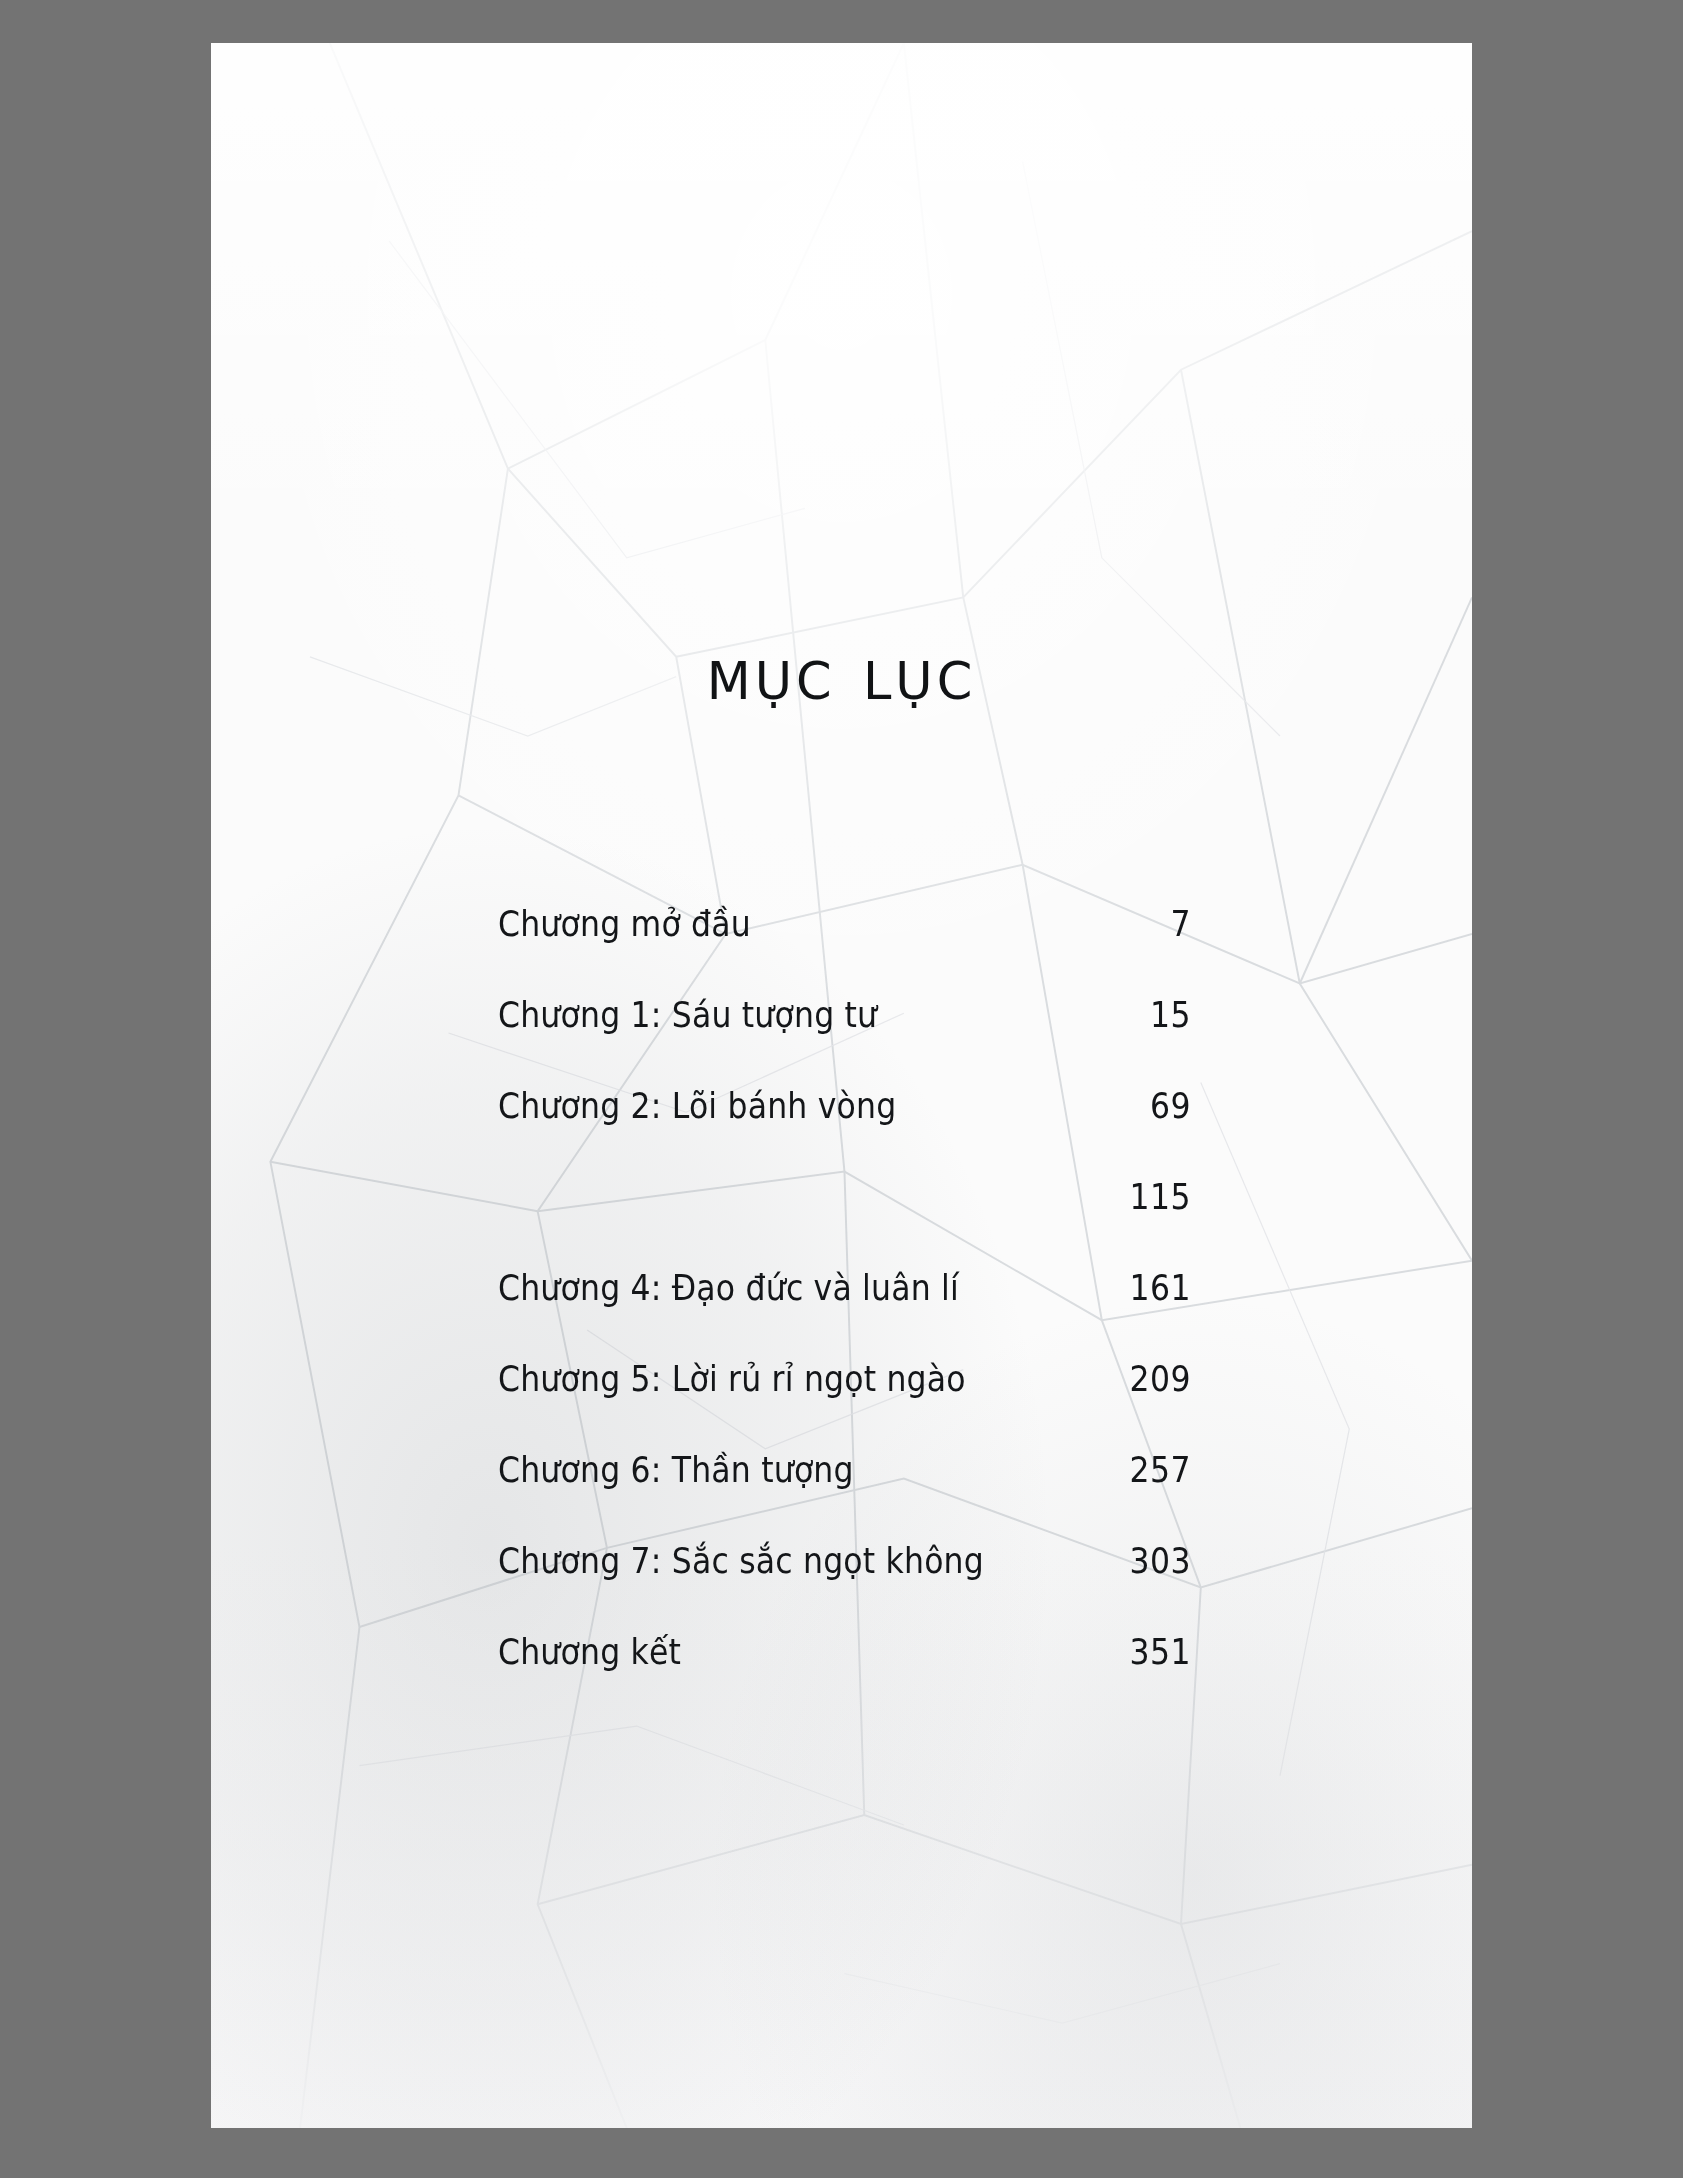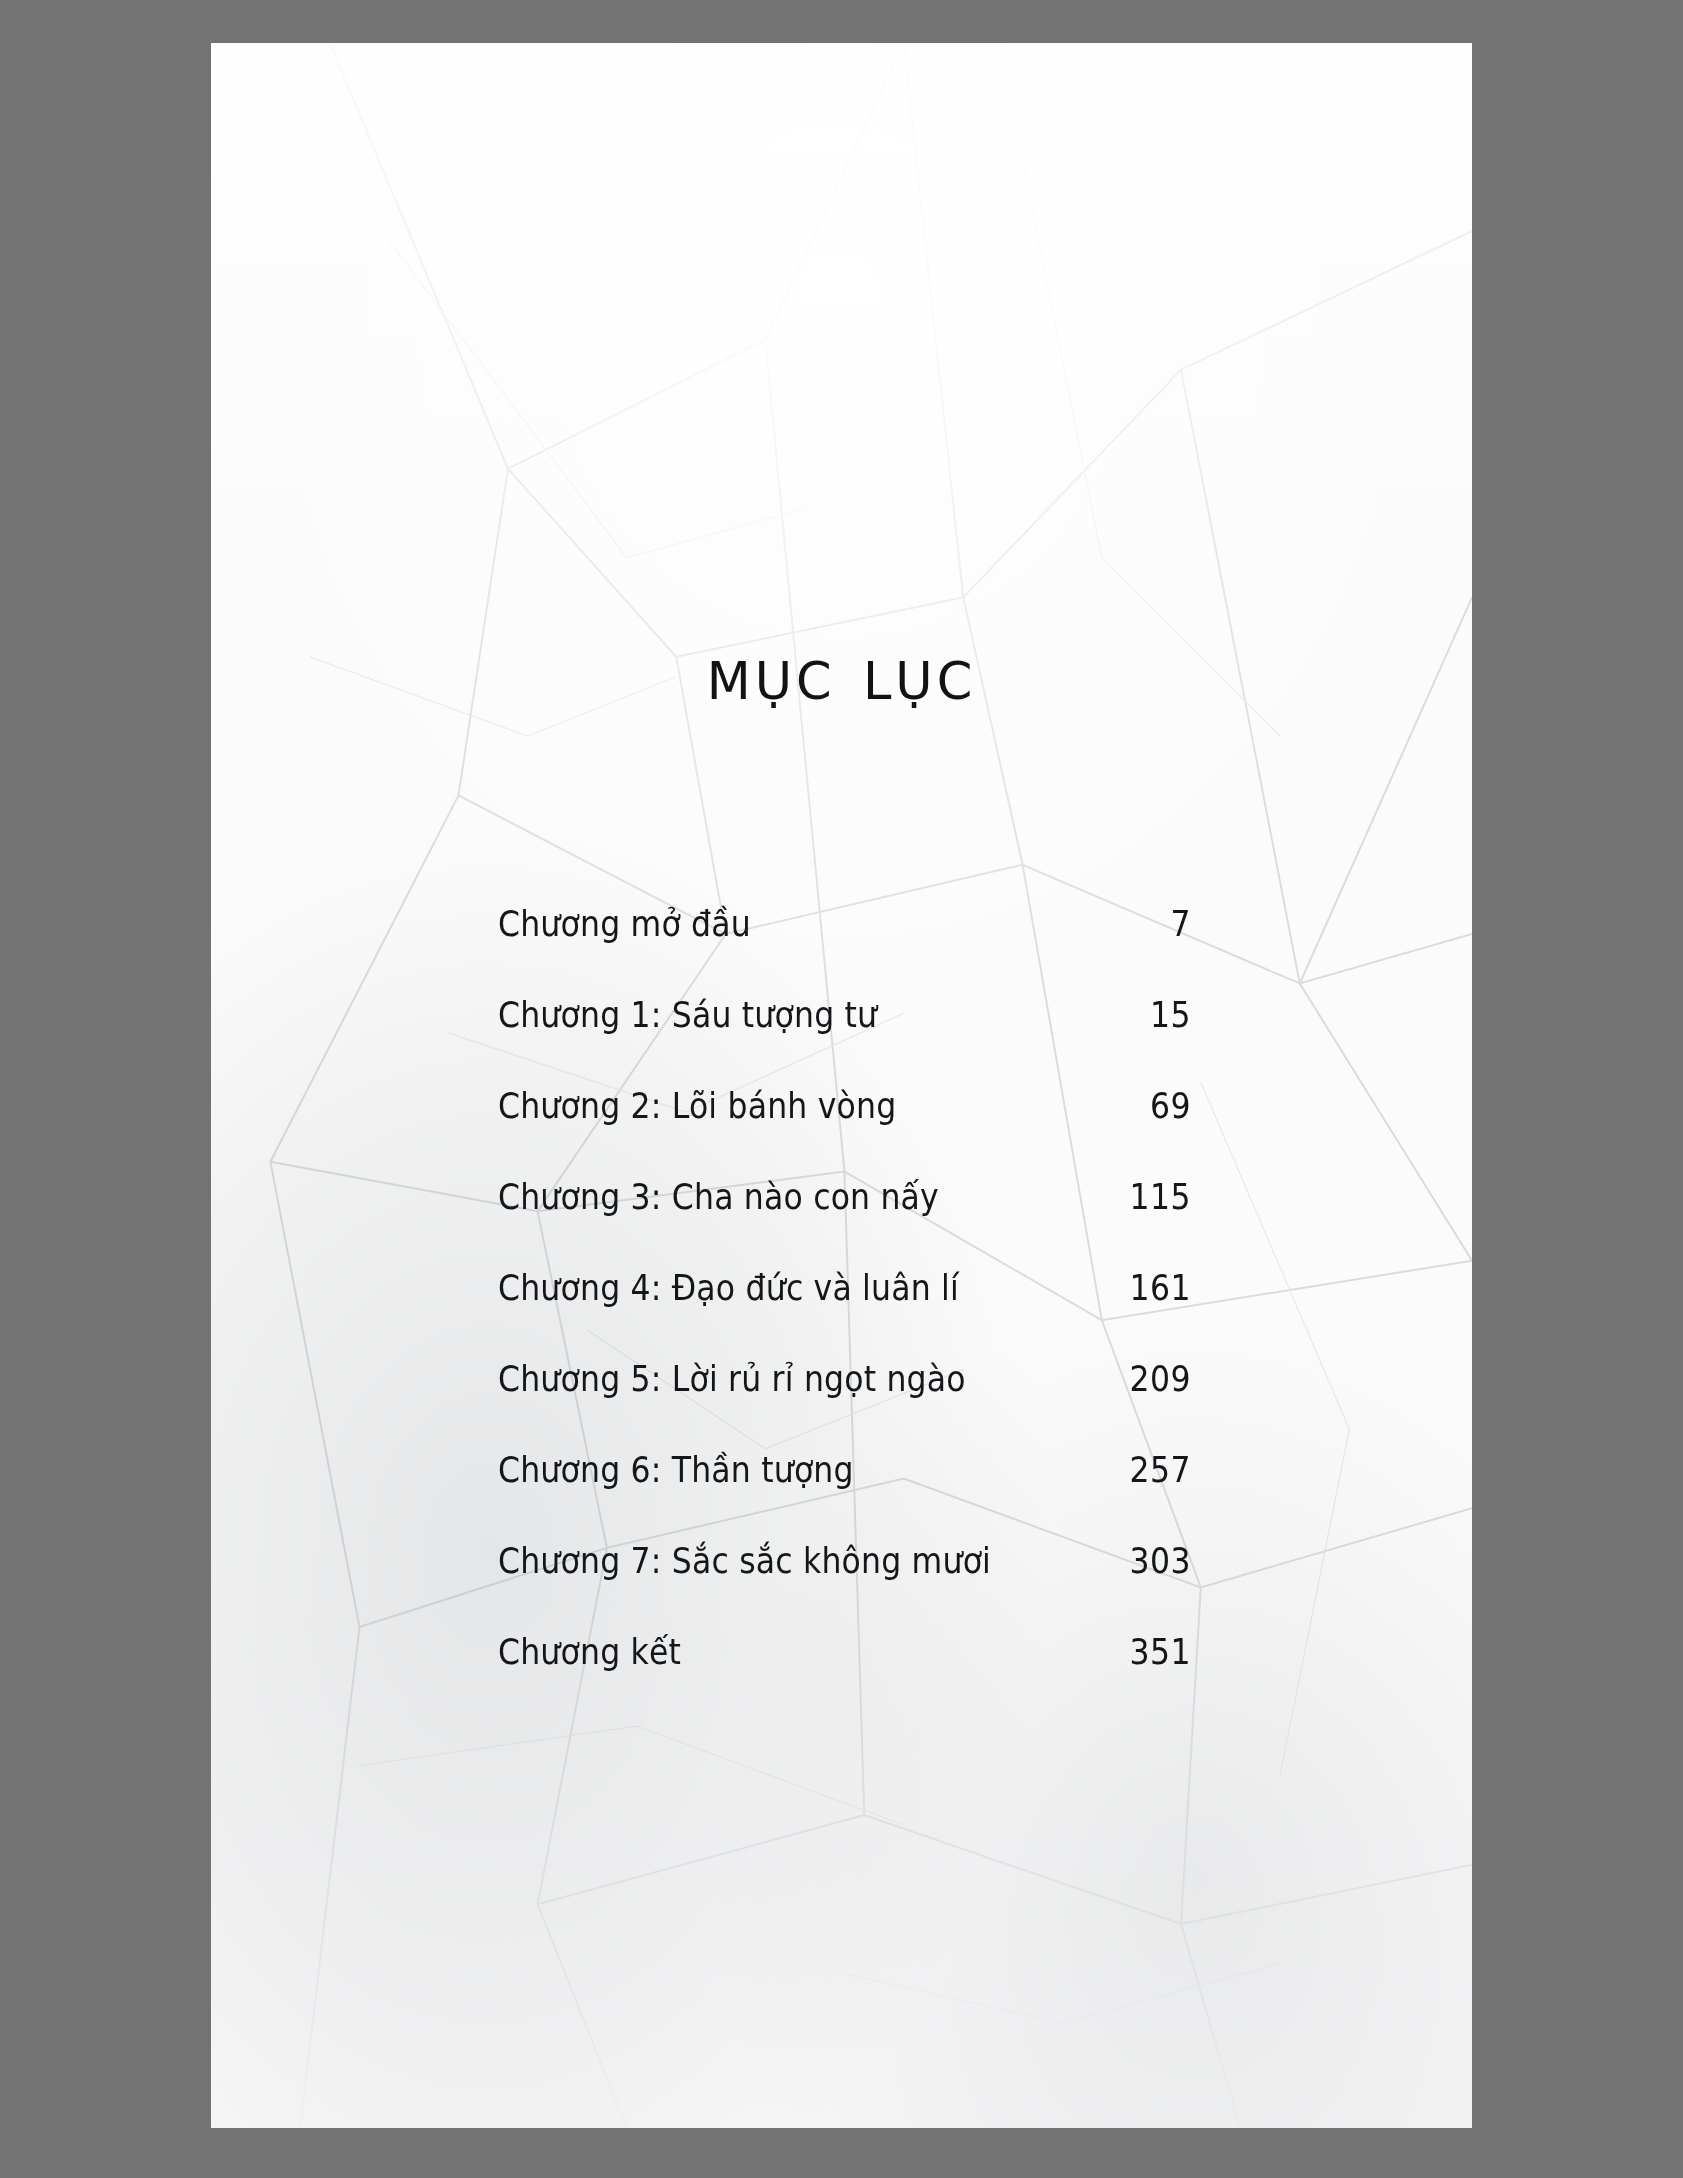"Chương 3: Cha nào con" span.toc-label { html: <span>Chương 3: Cha nào con nấy</span> -> none }
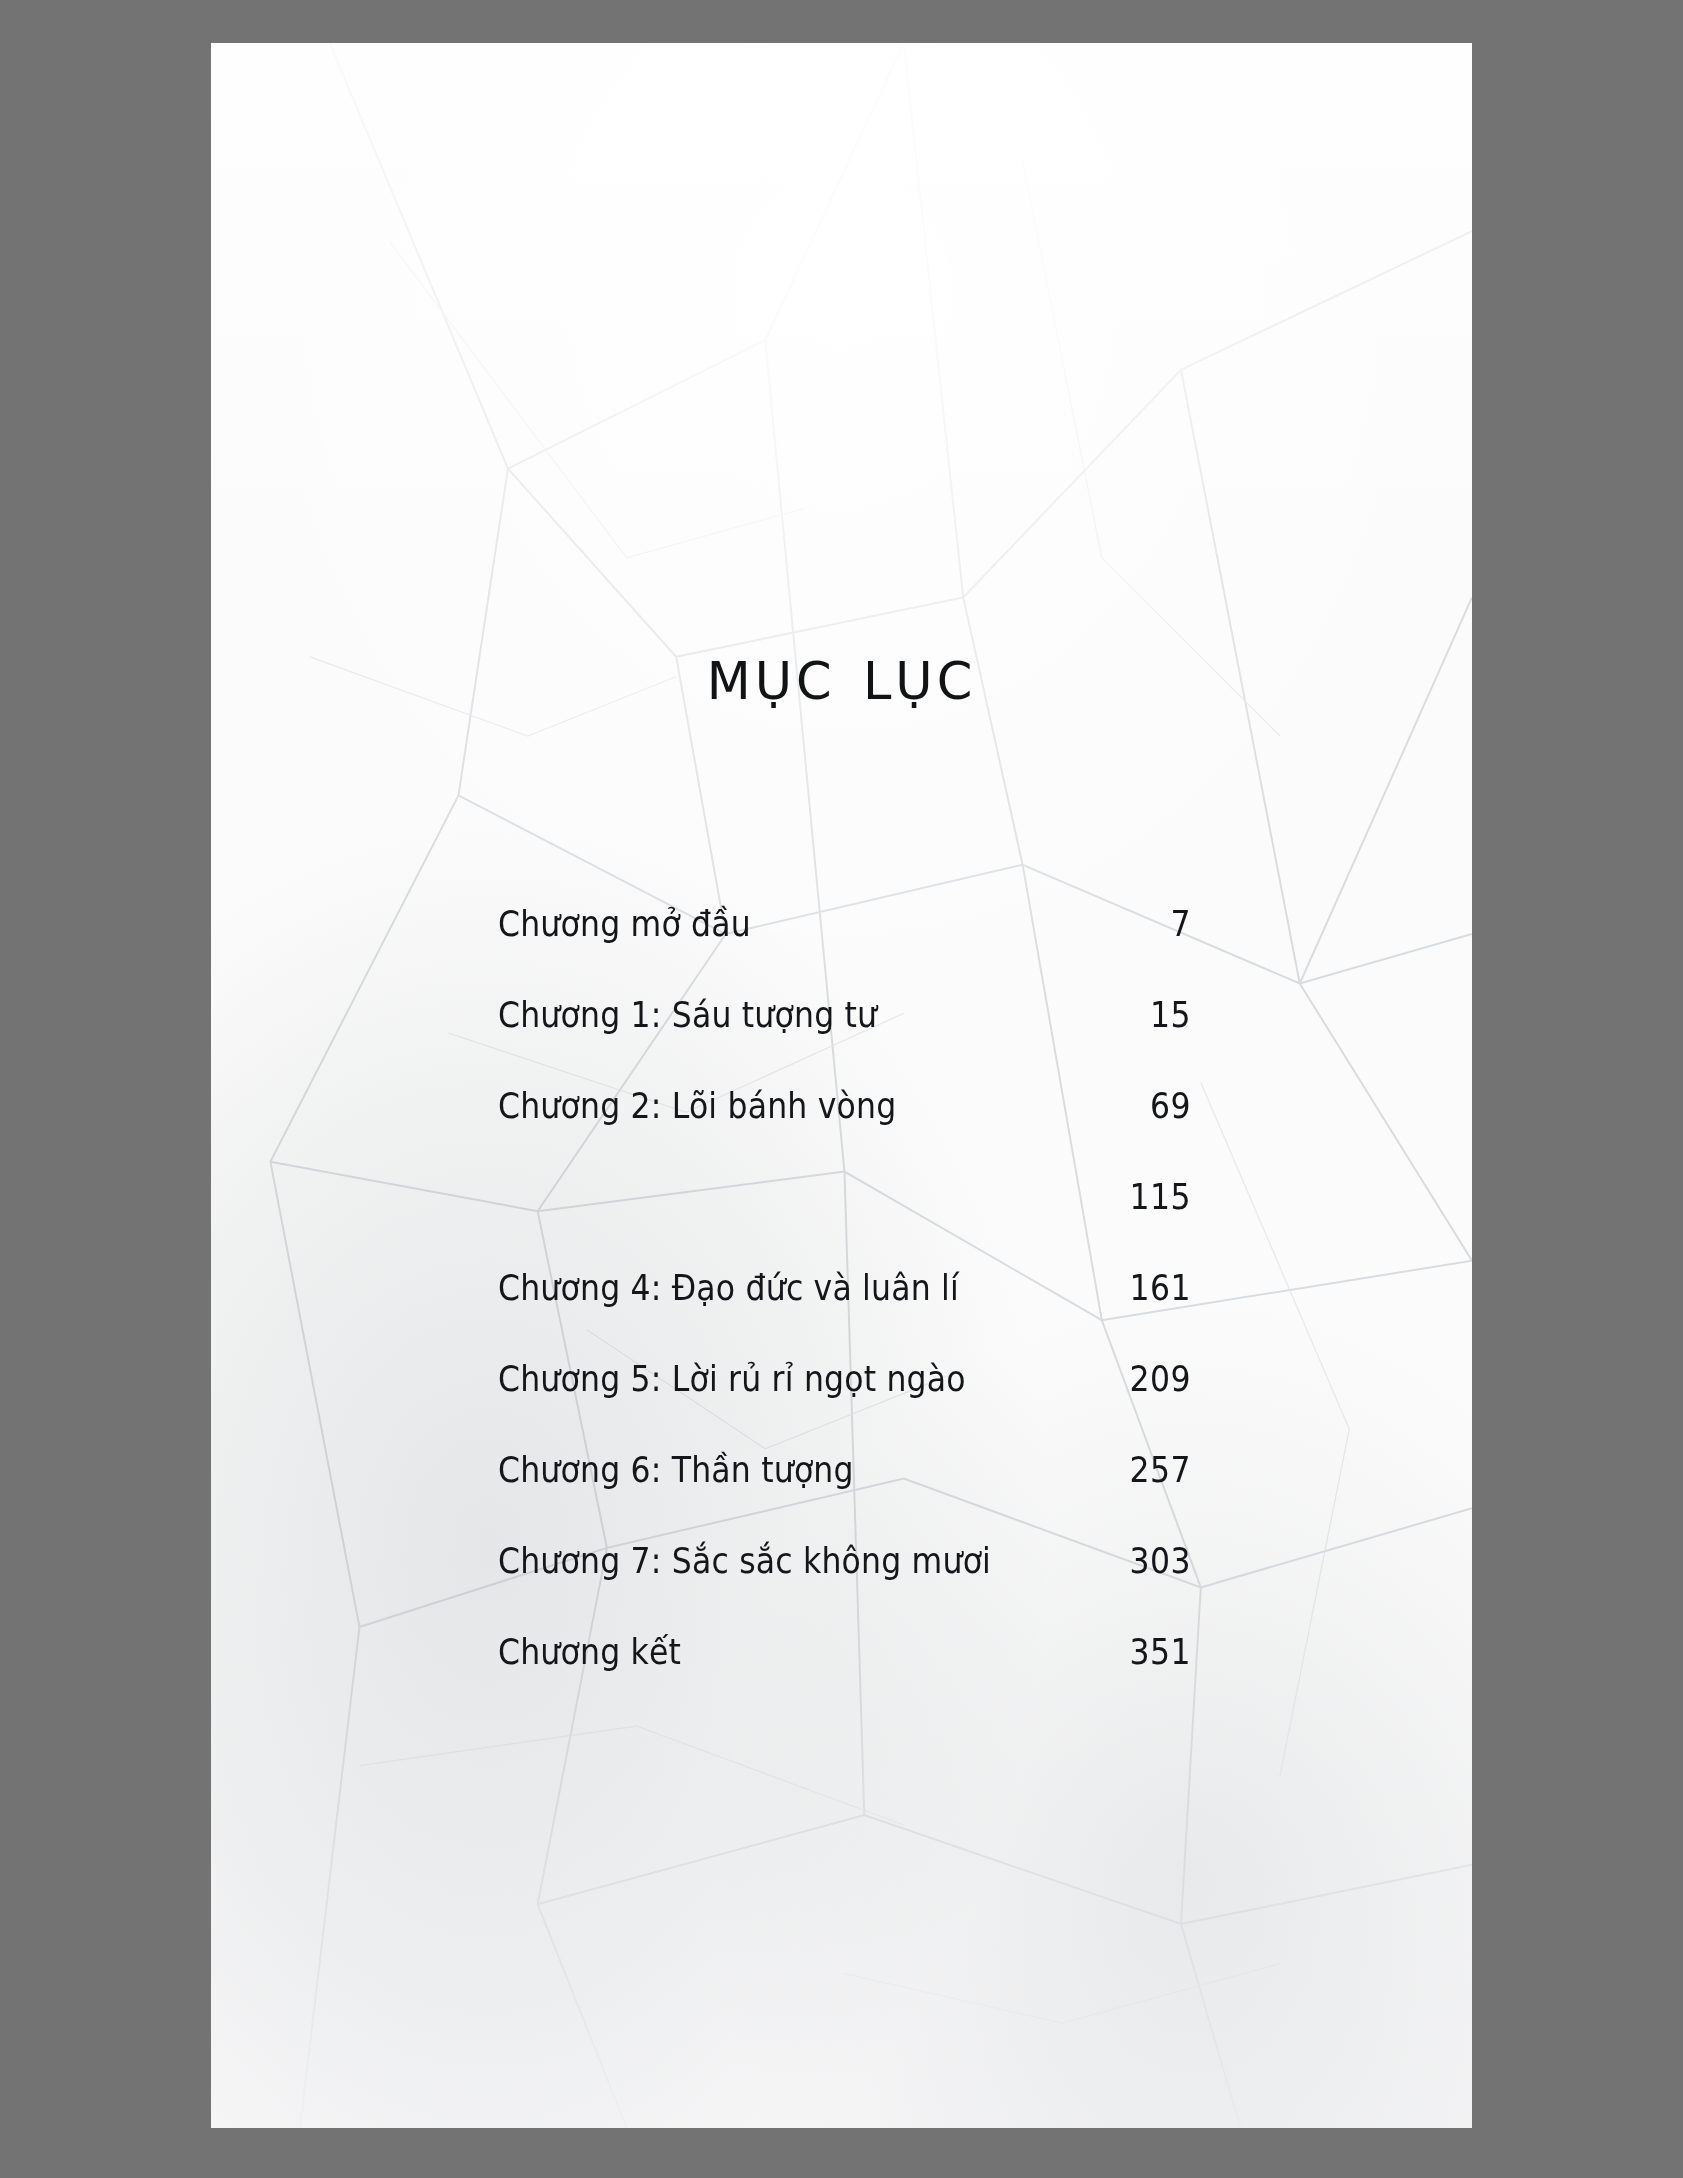"Chương 7: Sắc sắc không" span.toc-label { text: không mươi -> ngọt không }
